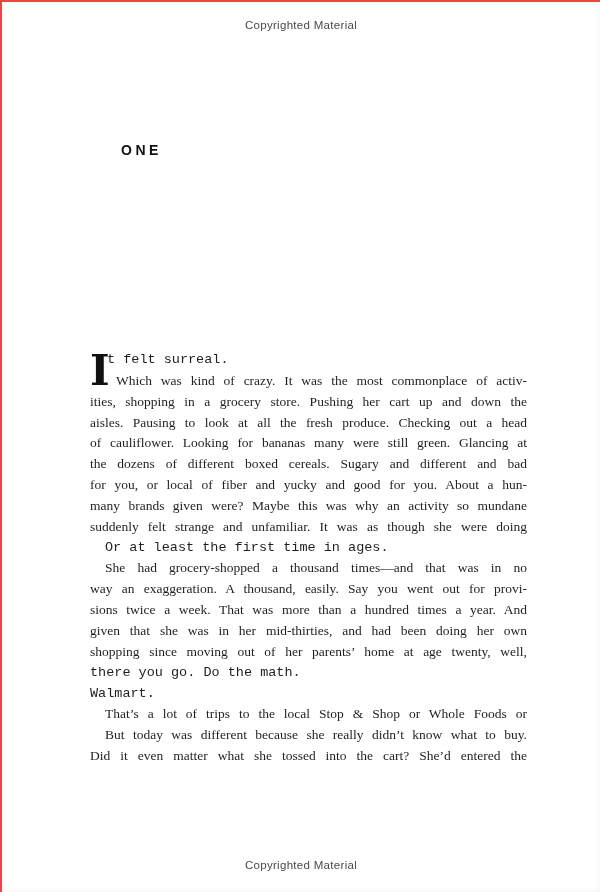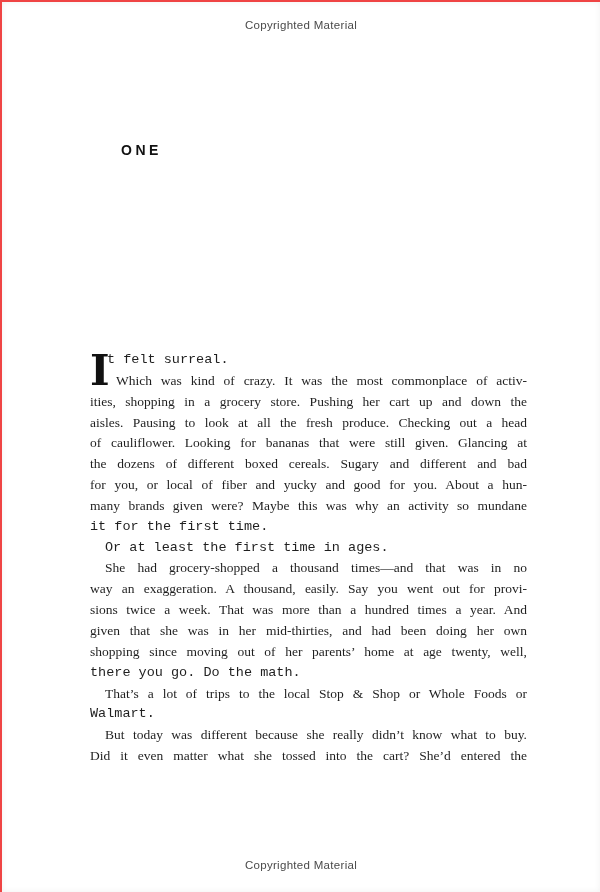"of cauliflower. Looking for bananas" div.line { text: that were still given -> many were still green }
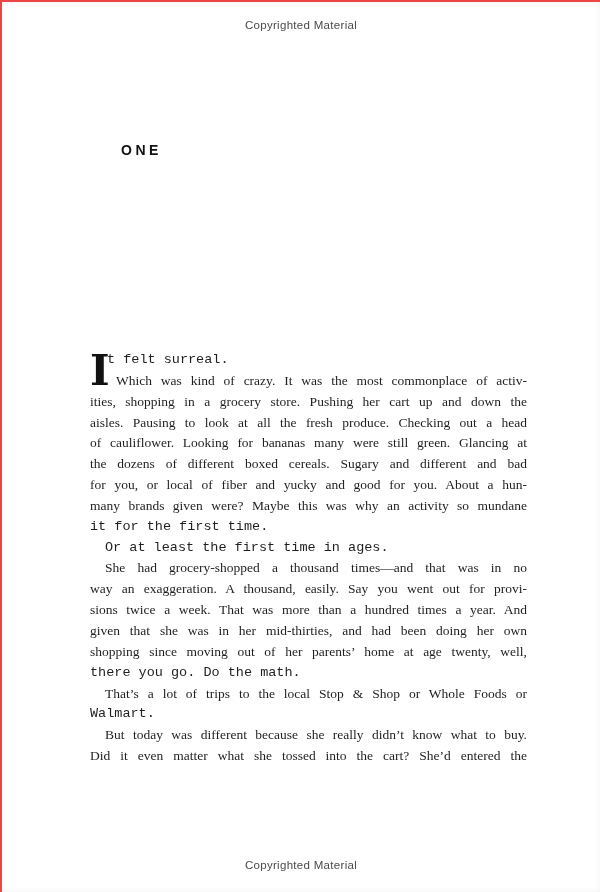"suddenly felt strange and unfamiliar." div.line { html: none -> <div>suddenly felt strange and unfamiliar. It was as though she were doing</div> }
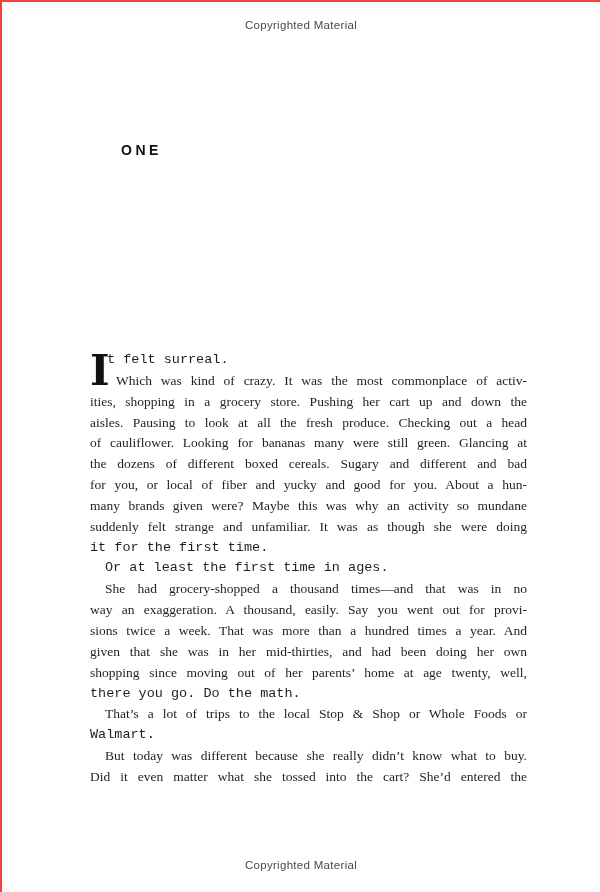"it for the first time." div.line { html: <div>it for the first time.</div> -> none }
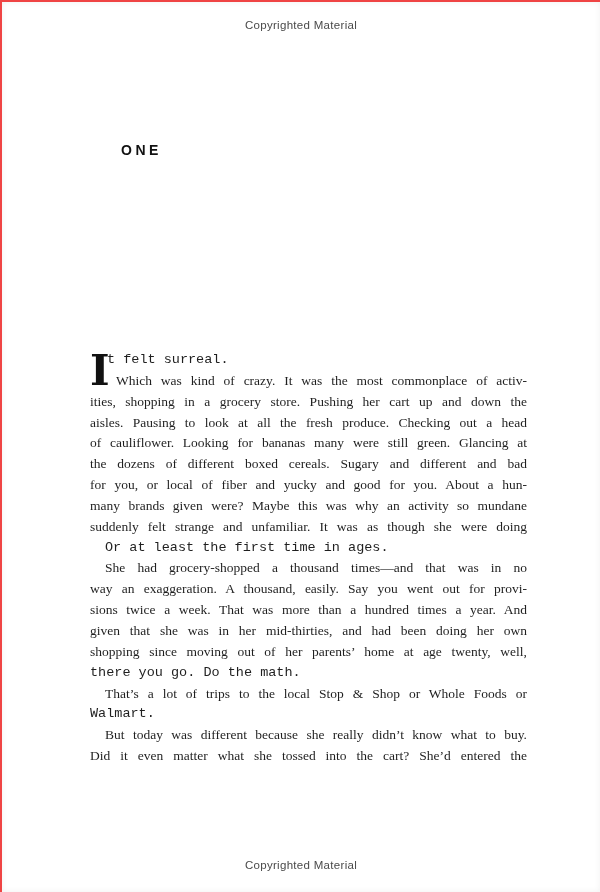"That’s a lot of trips" div.line { order: before "Walmart." -> after "Walmart." }
